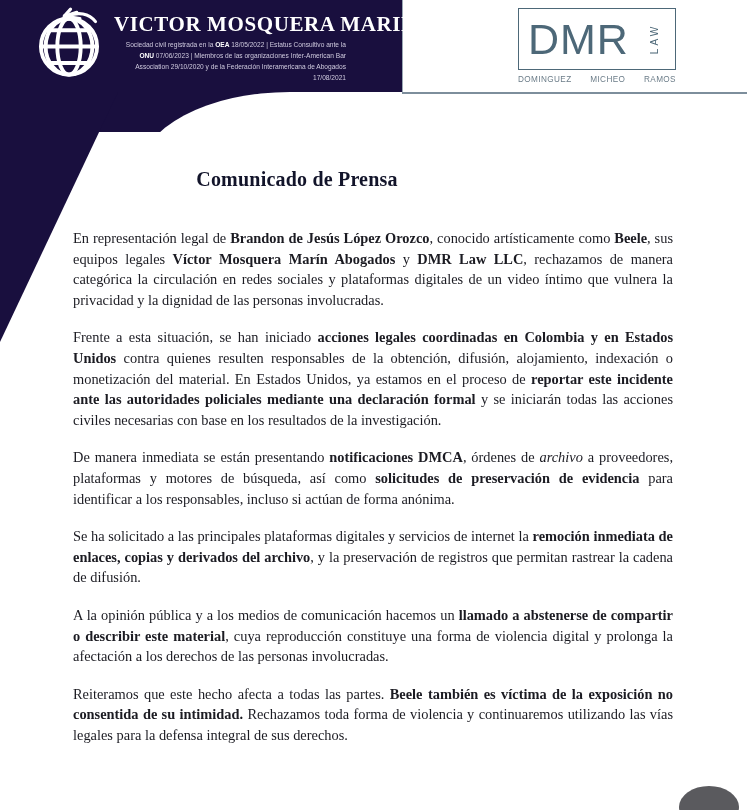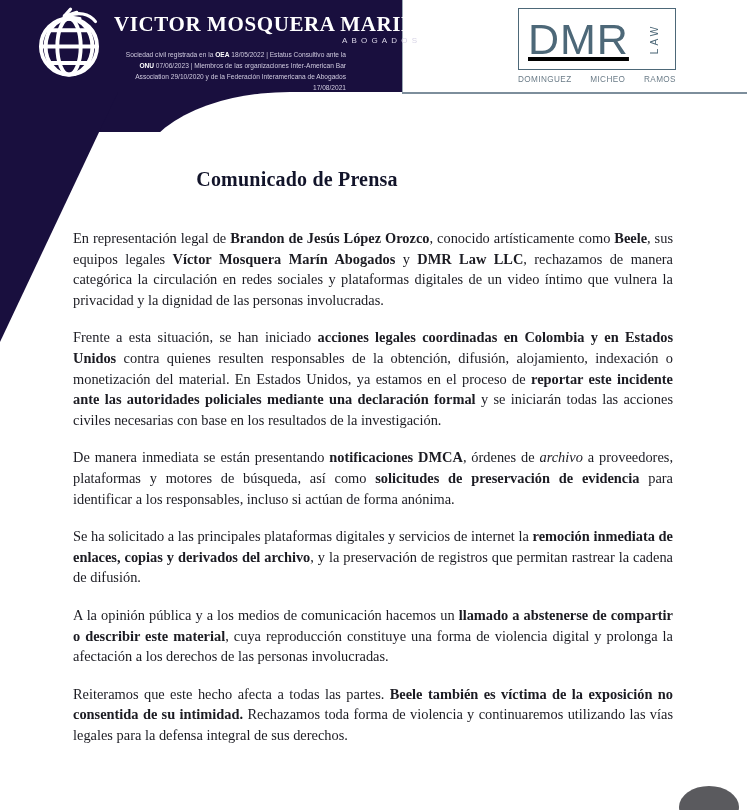"ABOGADOS" div.vmm-sub { html: <div>ABOGADOS</div> -> none }
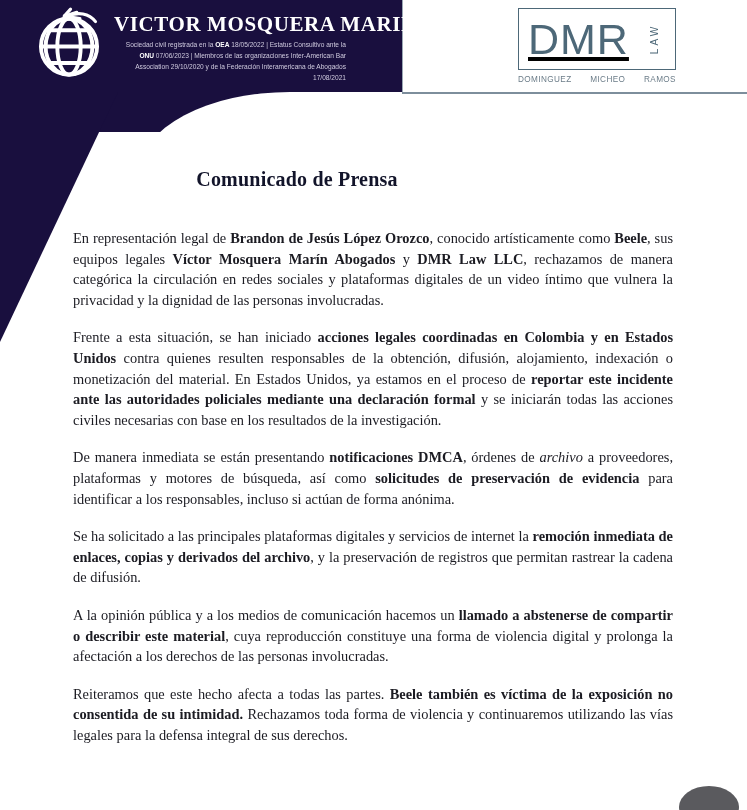"DMR" .dmr-box { text-decoration: underline -> none }
